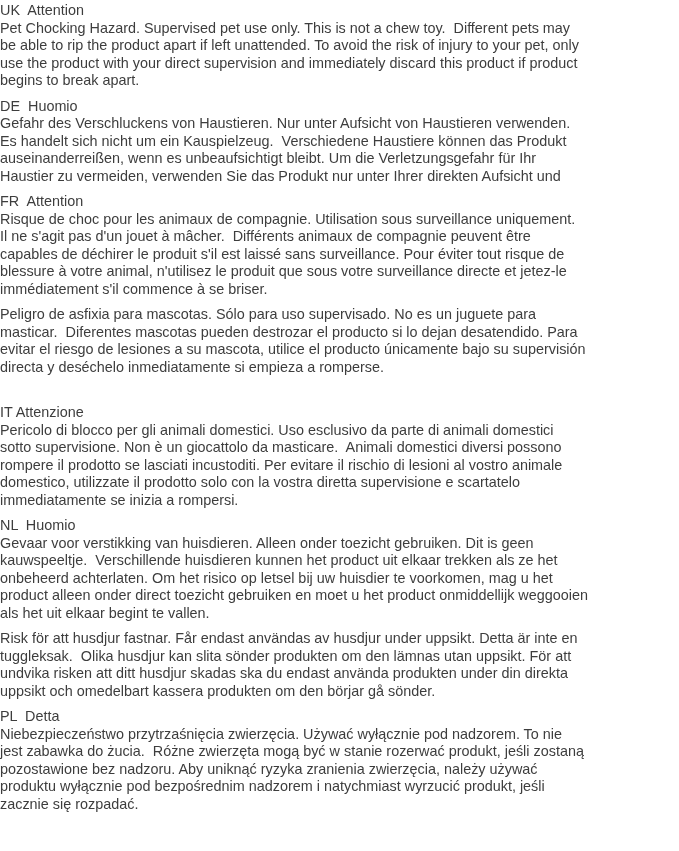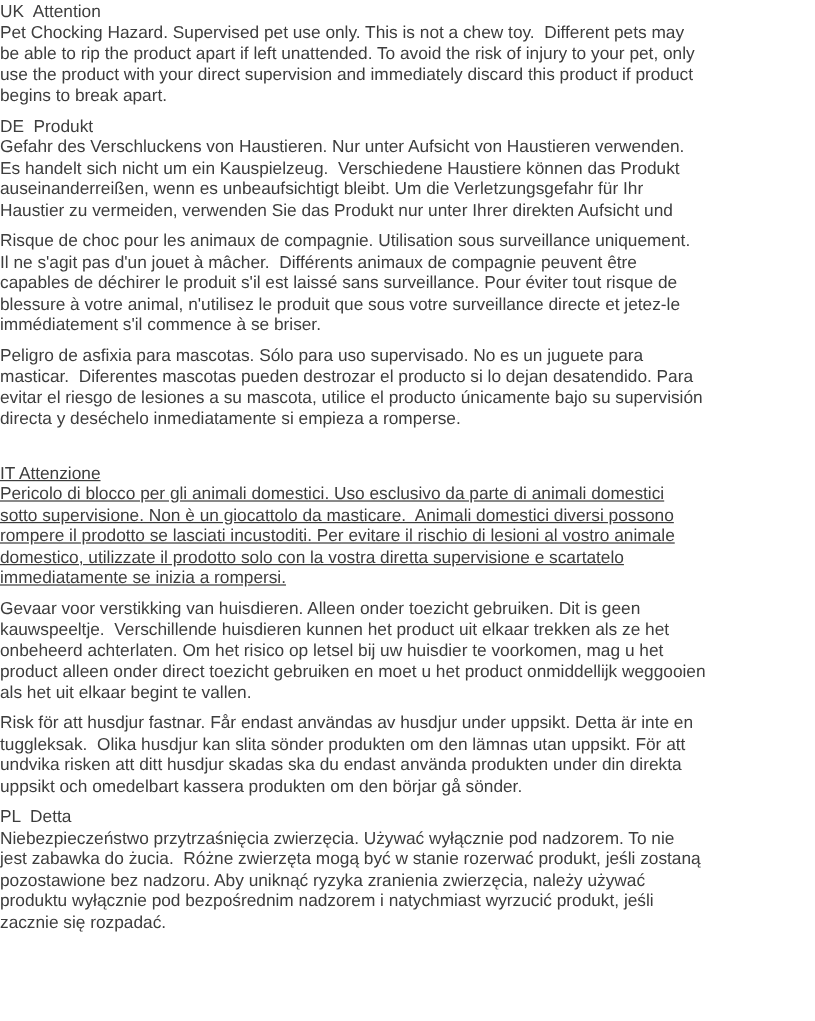"DE Produkt" h2.heading { text: Produkt -> Huomio }
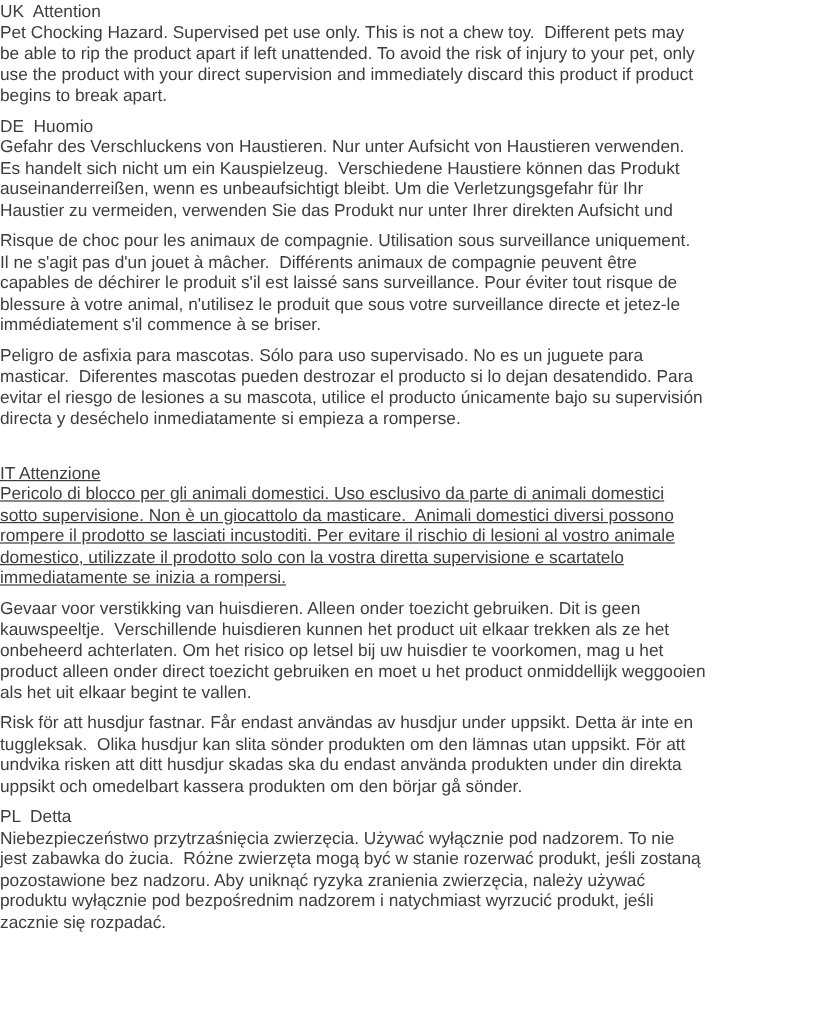"FR Attention" h2.heading { html: none -> <h2>FR Attention</h2> }
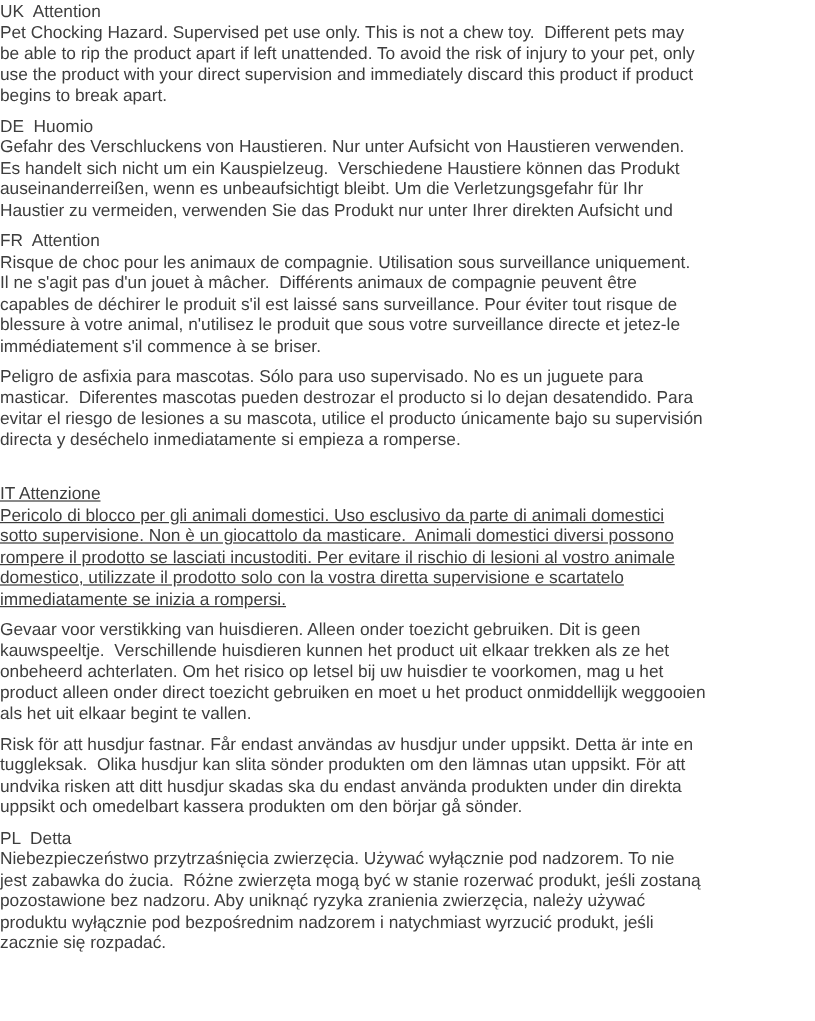"IT Attenzione" .gap-before { text-decoration: underline -> none }
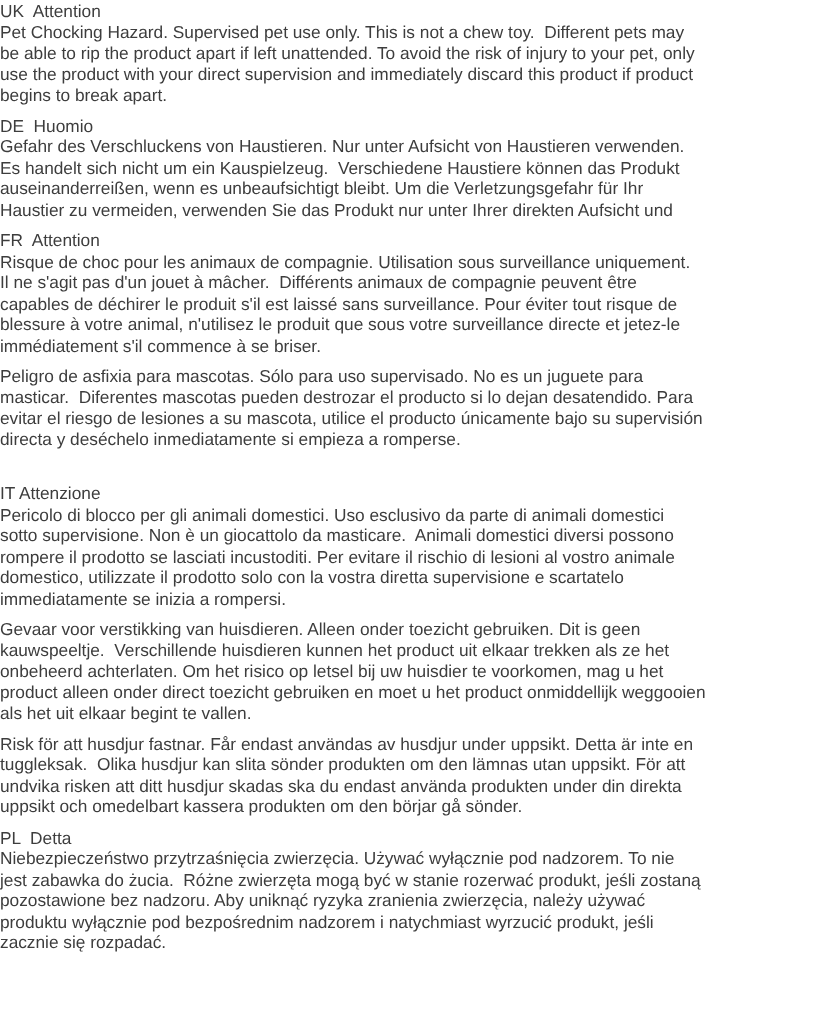"NL Huomio" h2.heading { html: none -> <h2>NL Huomio</h2> }
